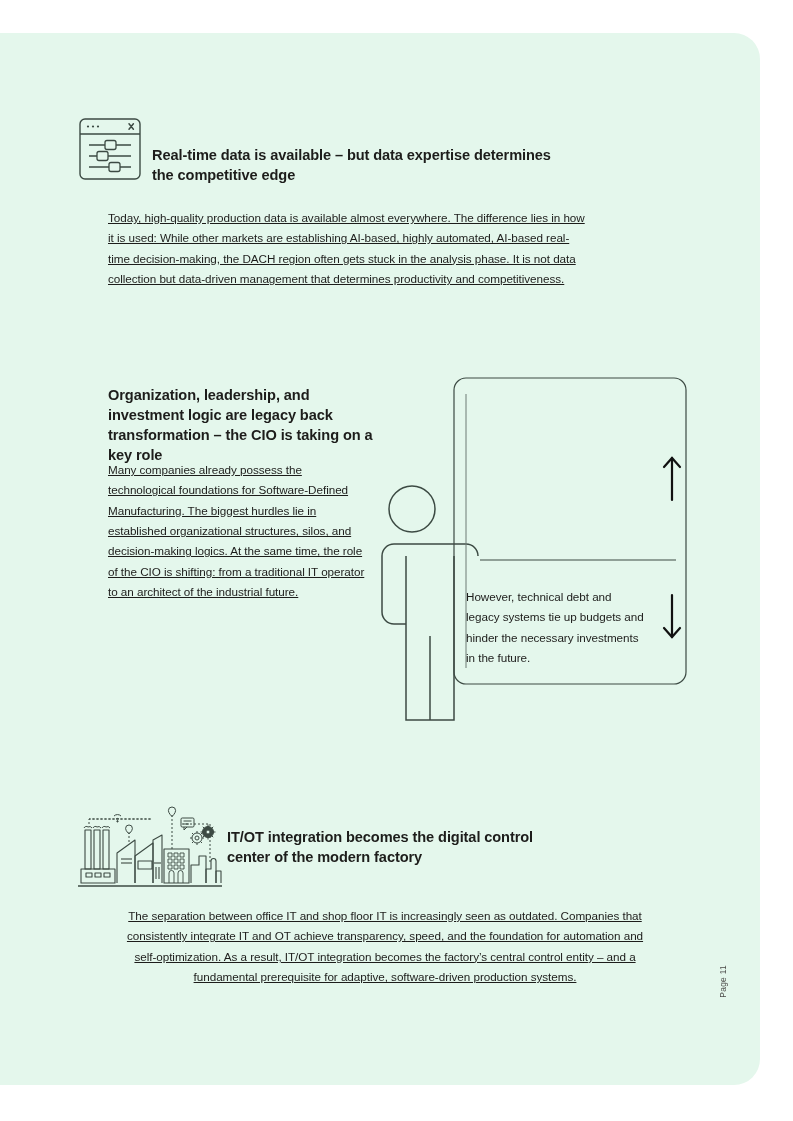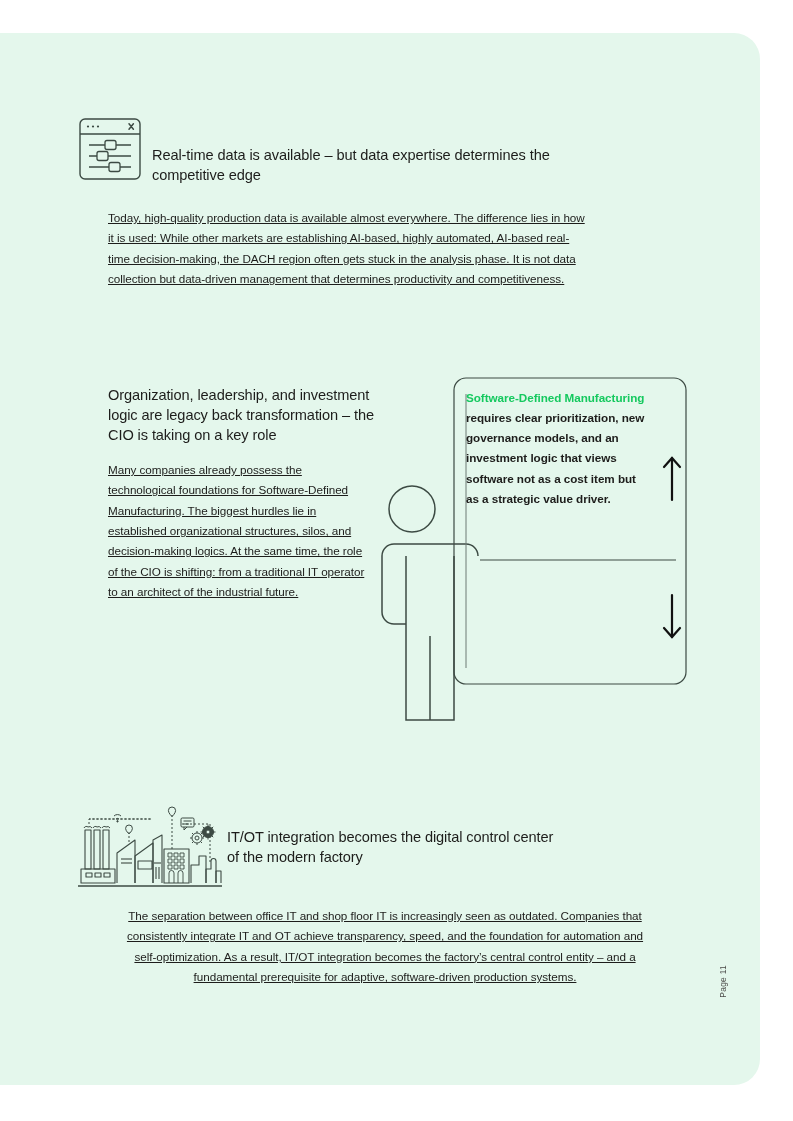"Real-time data is available –" .heading { font-weight: normal -> bold }
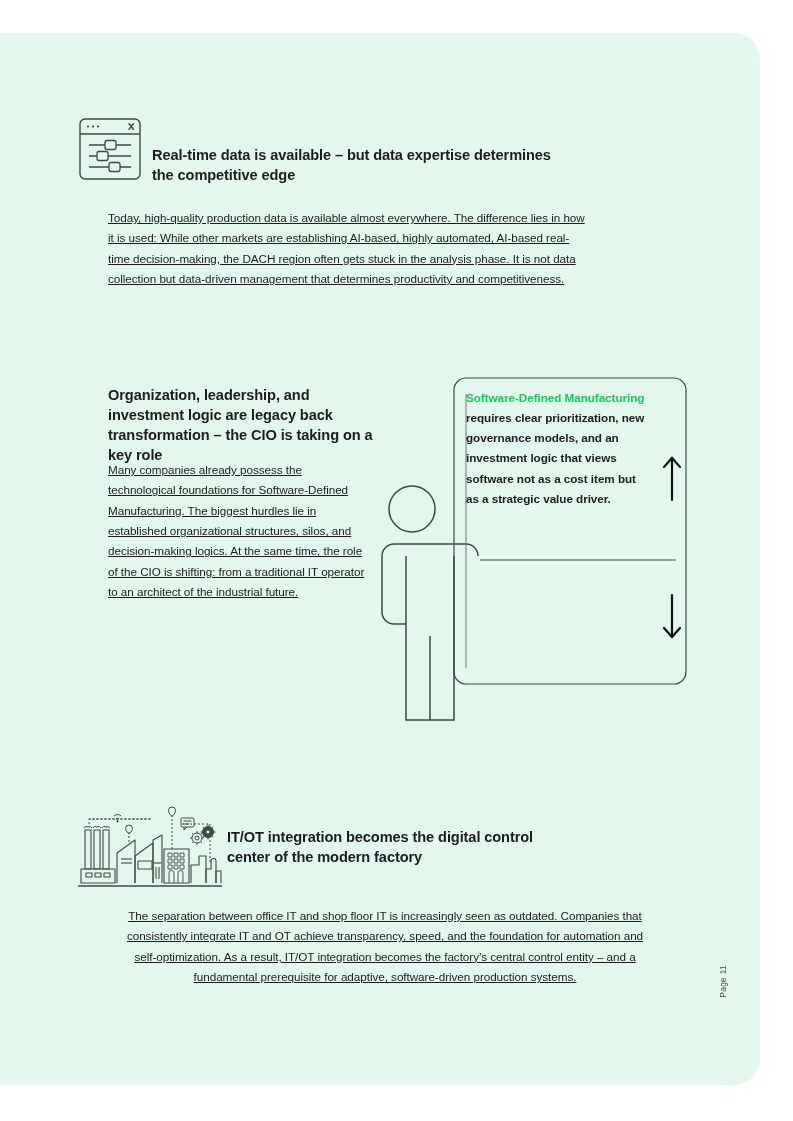"Software-Defined Manufacturing requires" div { html: <div> <span>Software-Defined Manufacturing</span><span> requires clear prioritization, new governance models, and an investment logic that views software not as a cost item but as a strategic value driver.</span> </div> -> none }
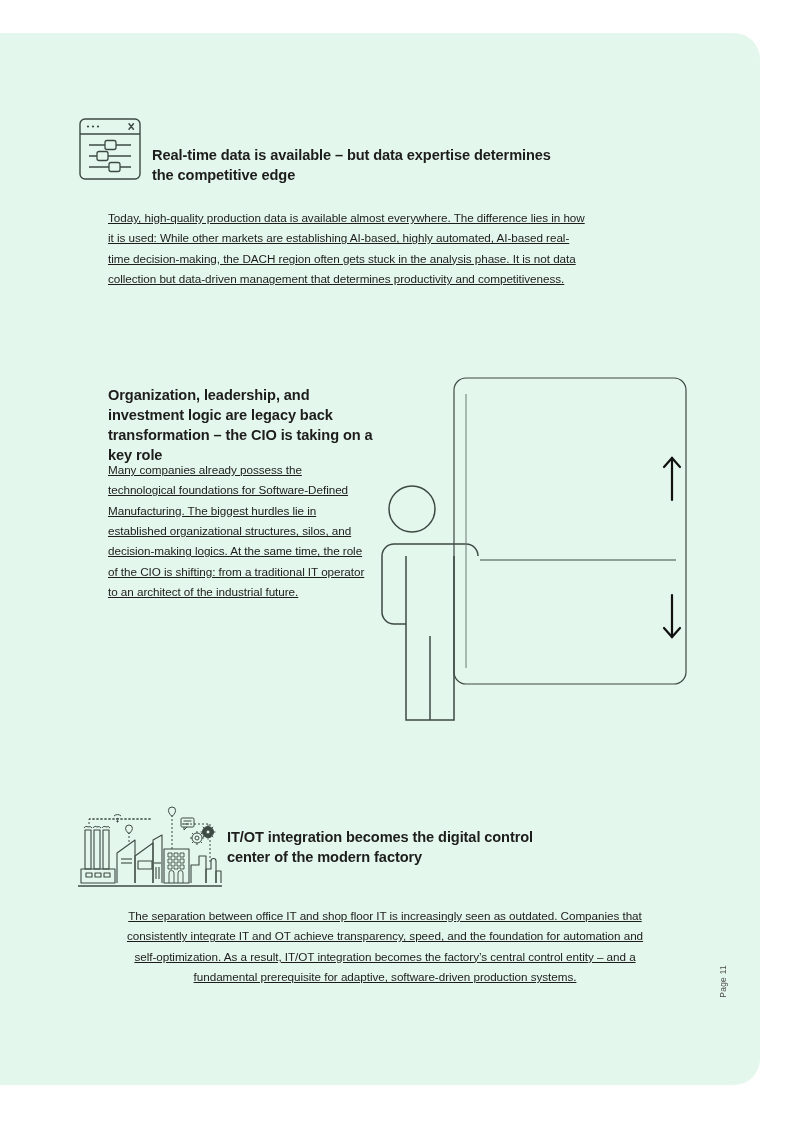"However, technical debt and legacy" div { html: none -> <div>However, technical debt and legacy systems tie up budgets and hinder the necessary investments in the future.</div> }
